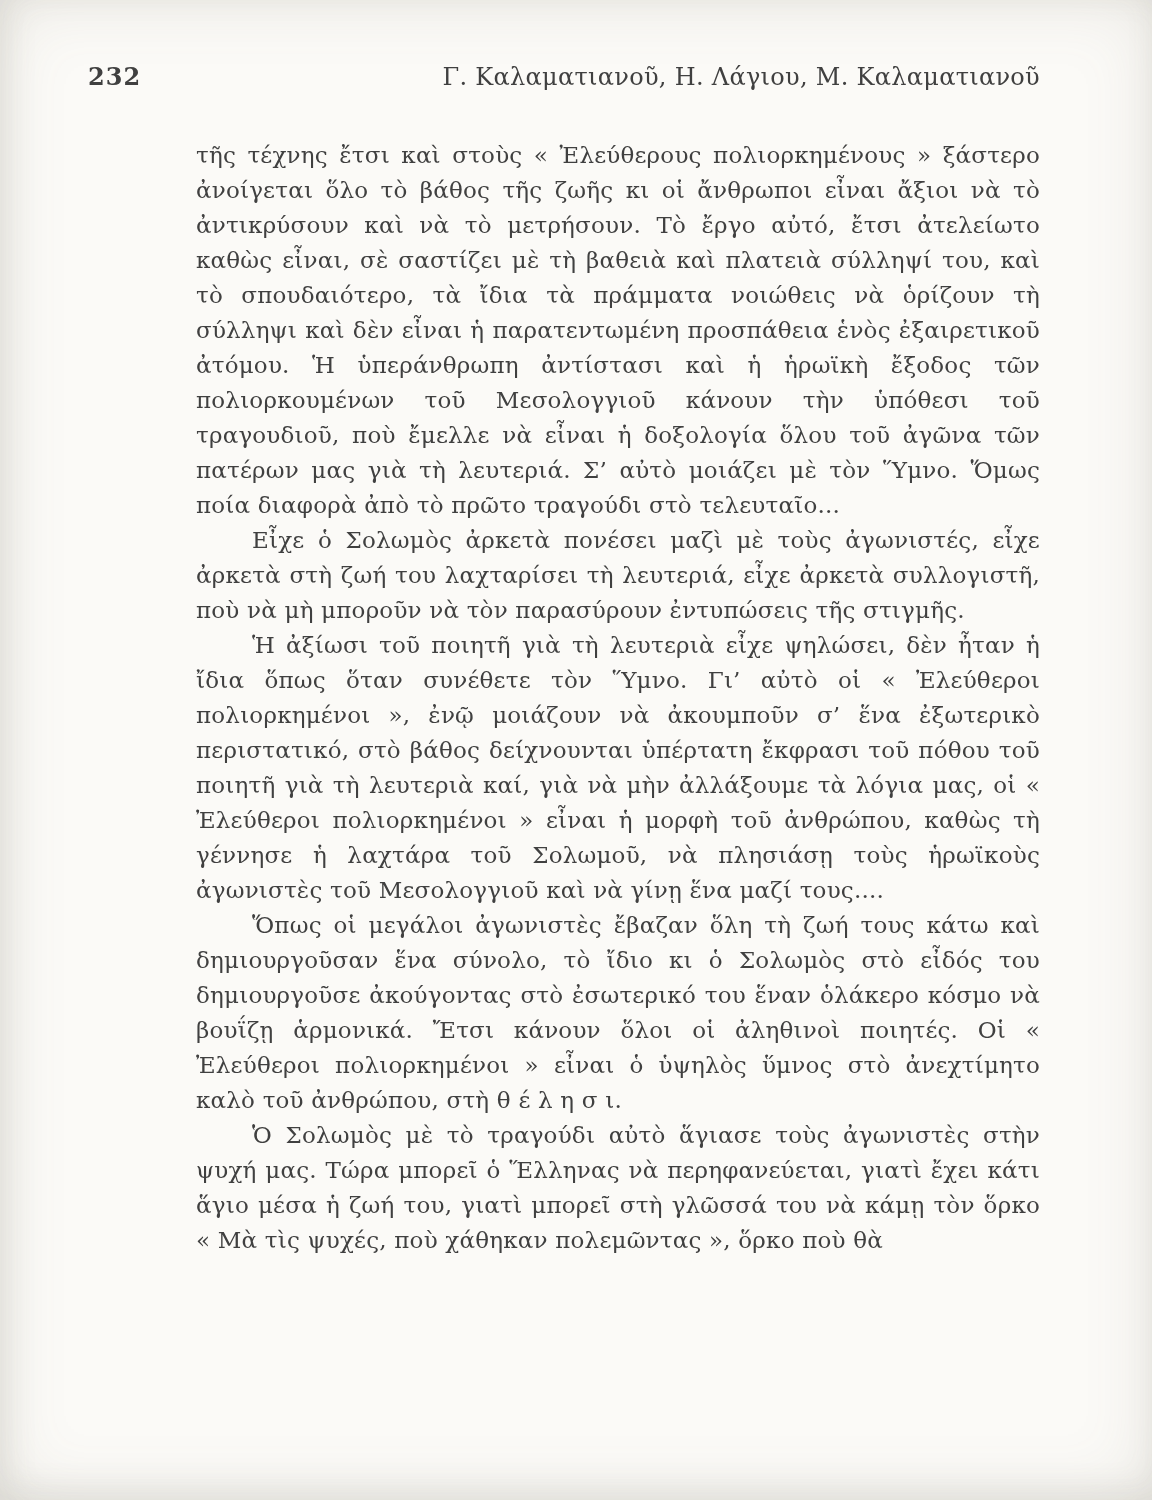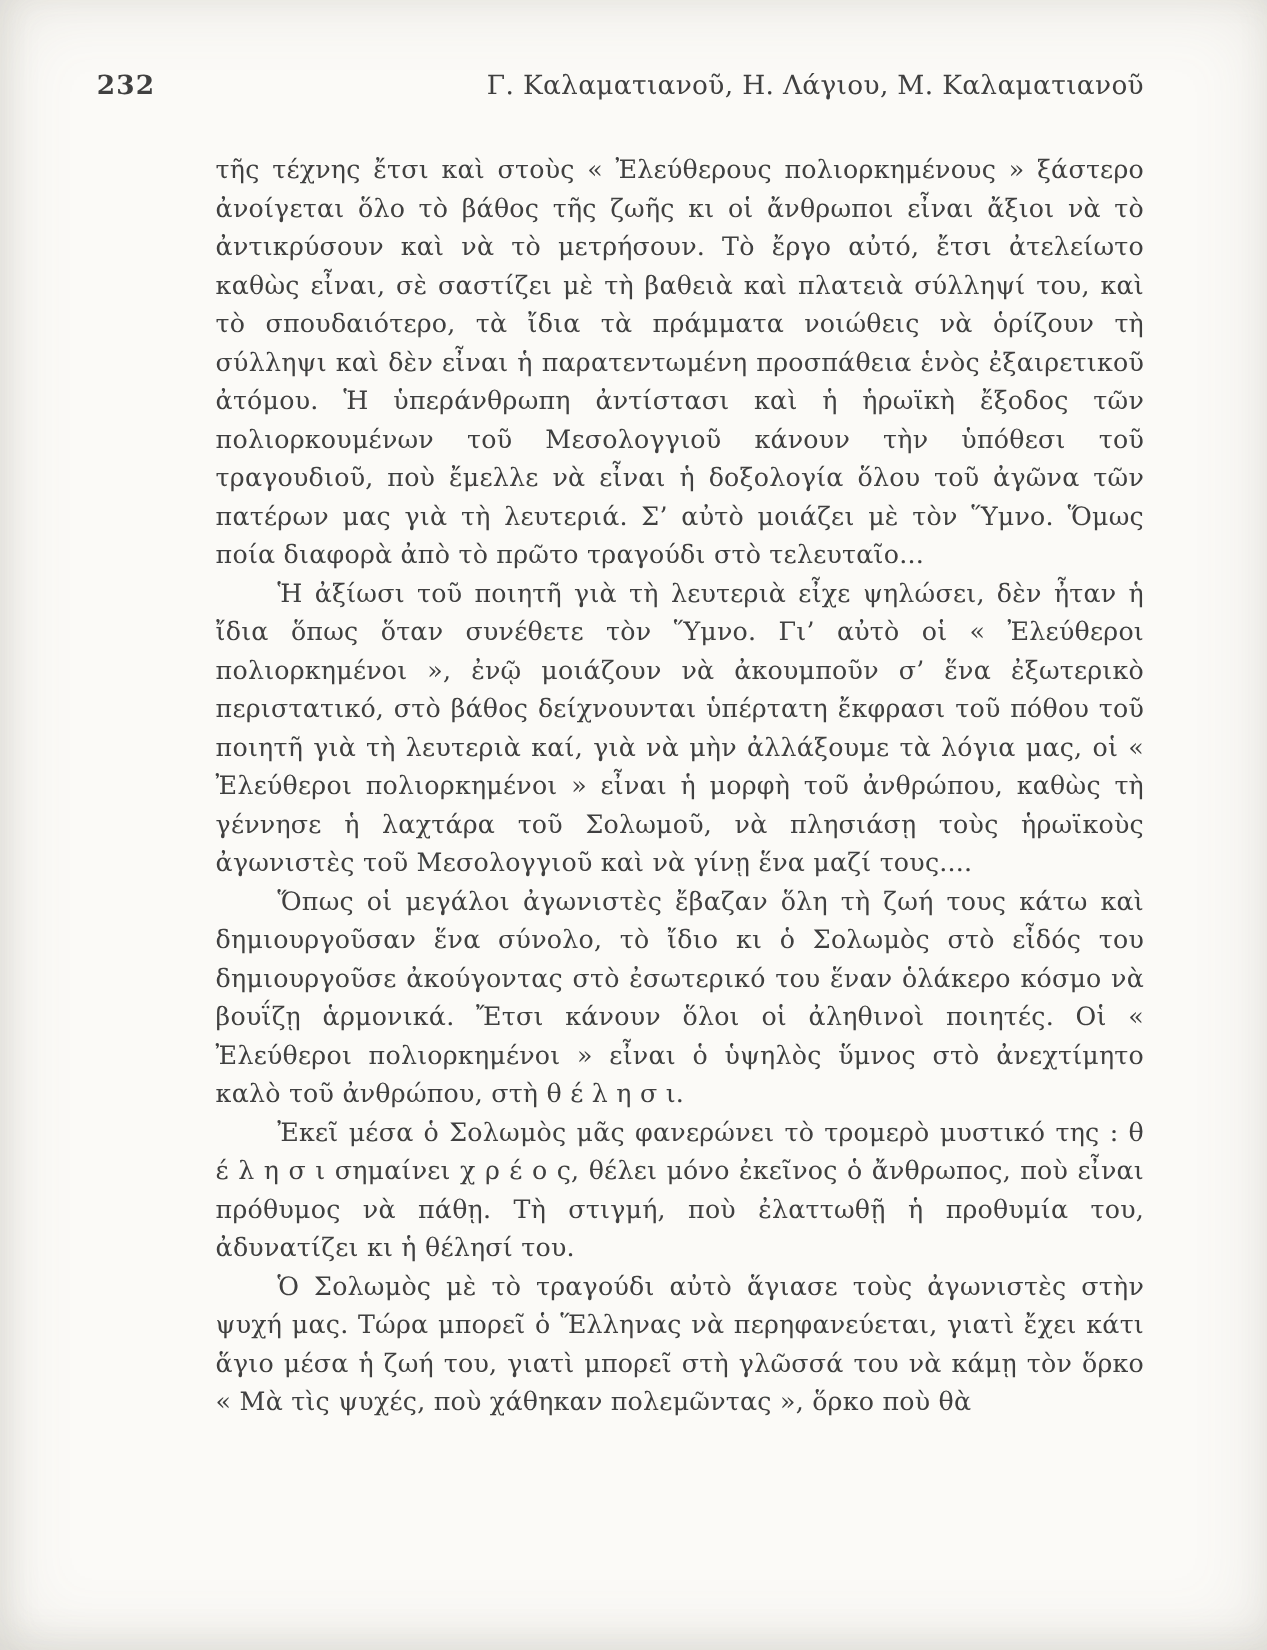"Εἶχε ὁ Σολωμὸς ἀρκετὰ πονέσει" p { html: none -> <p>Εἶχε ὁ Σολωμὸς ἀρκετὰ πονέσει μαζὶ μὲ τοὺς ἀγωνιστές, εἶχε ἀρκετὰ στὴ ζωή του λαχταρίσει τὴ λευτεριά, εἶχε ἀρκετὰ συλλογιστῆ, ποὺ νὰ μὴ μποροῦν νὰ τὸν παρασύρουν ἐντυπώσεις τῆς στιγμῆς.</p> }
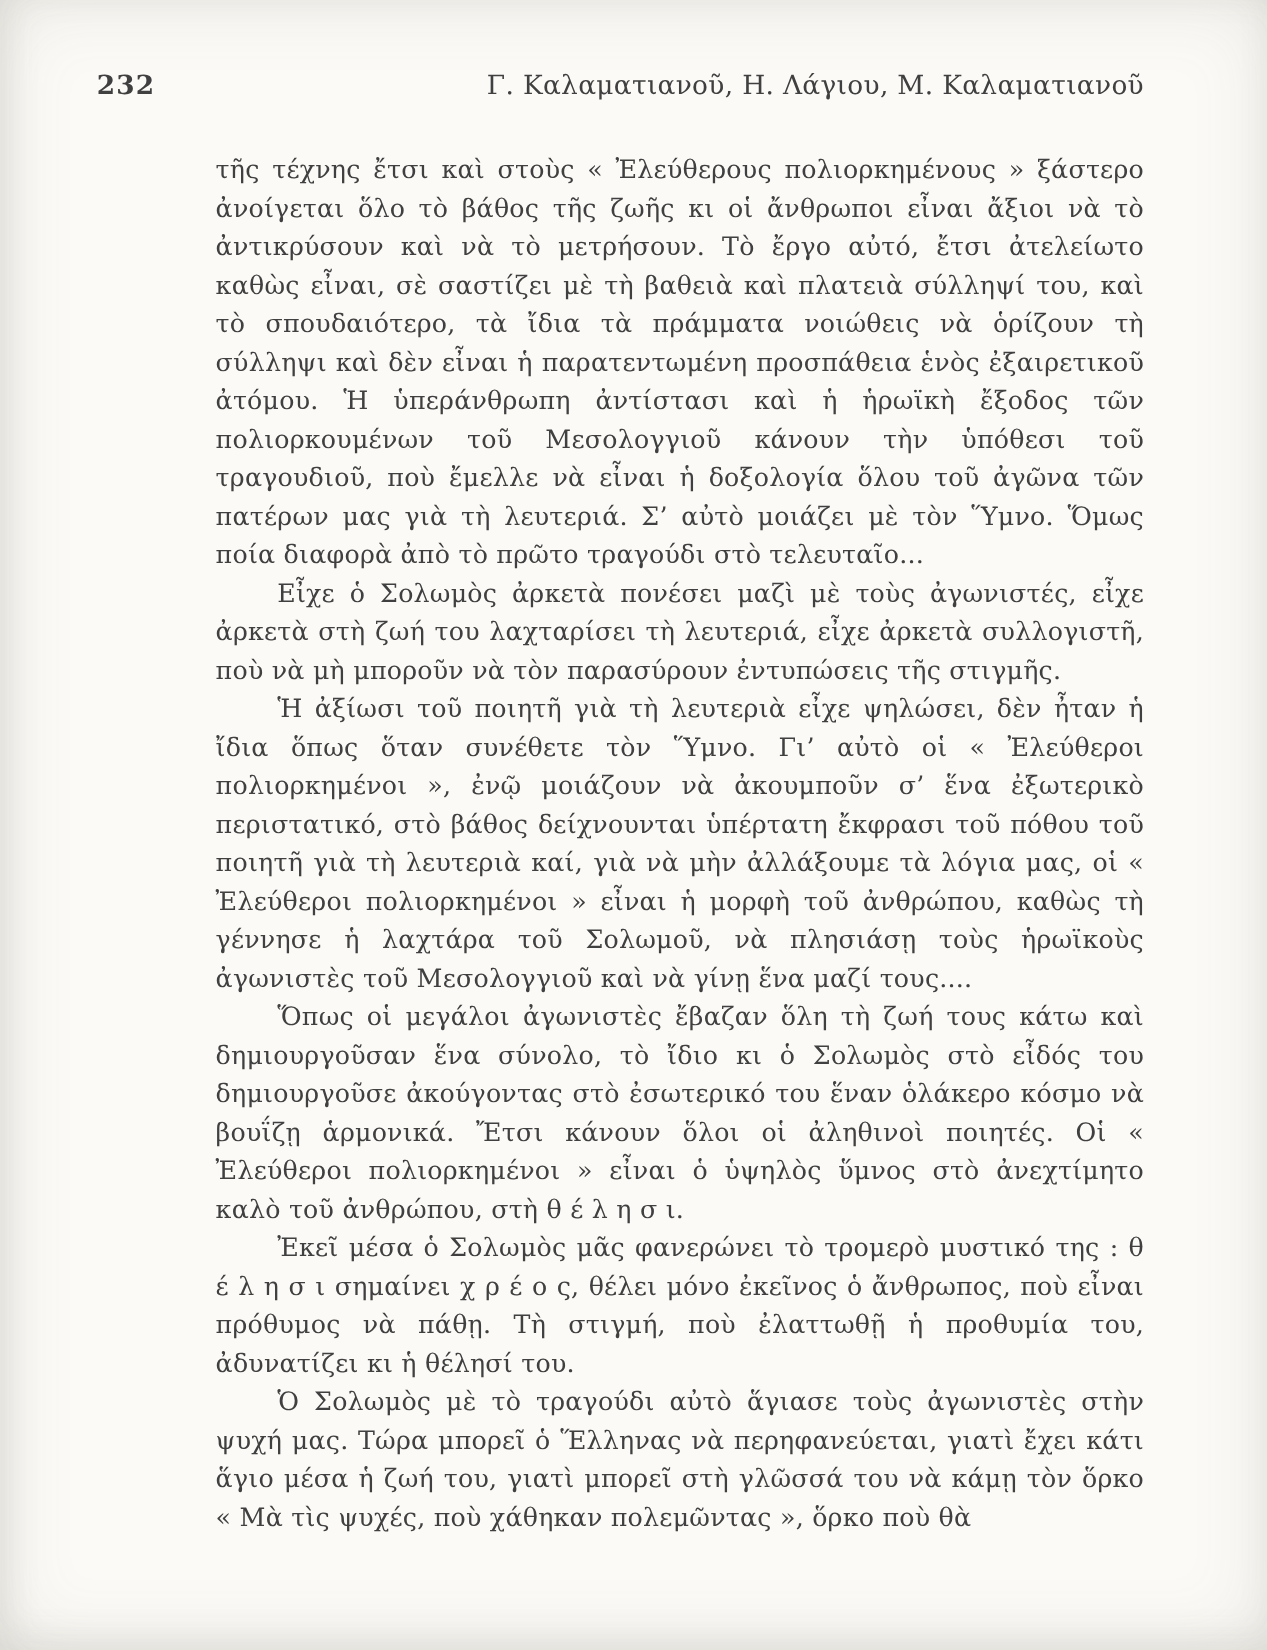"Ἐκεῖ μέσα ὁ Σολωμὸς μᾶς" p { html: <p>Ἐκεῖ μέσα ὁ Σολωμὸς μᾶς φανερώνει τὸ τρομερὸ μυστικό της : θ έ λ η σ ι σημαίνει χ ρ έ ο ς, θέλει μόνο ἐκεῖνος ὁ ἄνθρωπος, ποὺ εἶναι πρόθυμος νὰ πάθῃ. Τὴ στιγμή, ποὺ ἐλαττωθῇ ἡ προθυμία του, ἀδυνατίζει κι ἡ θέλησί του.</p> -> none }
